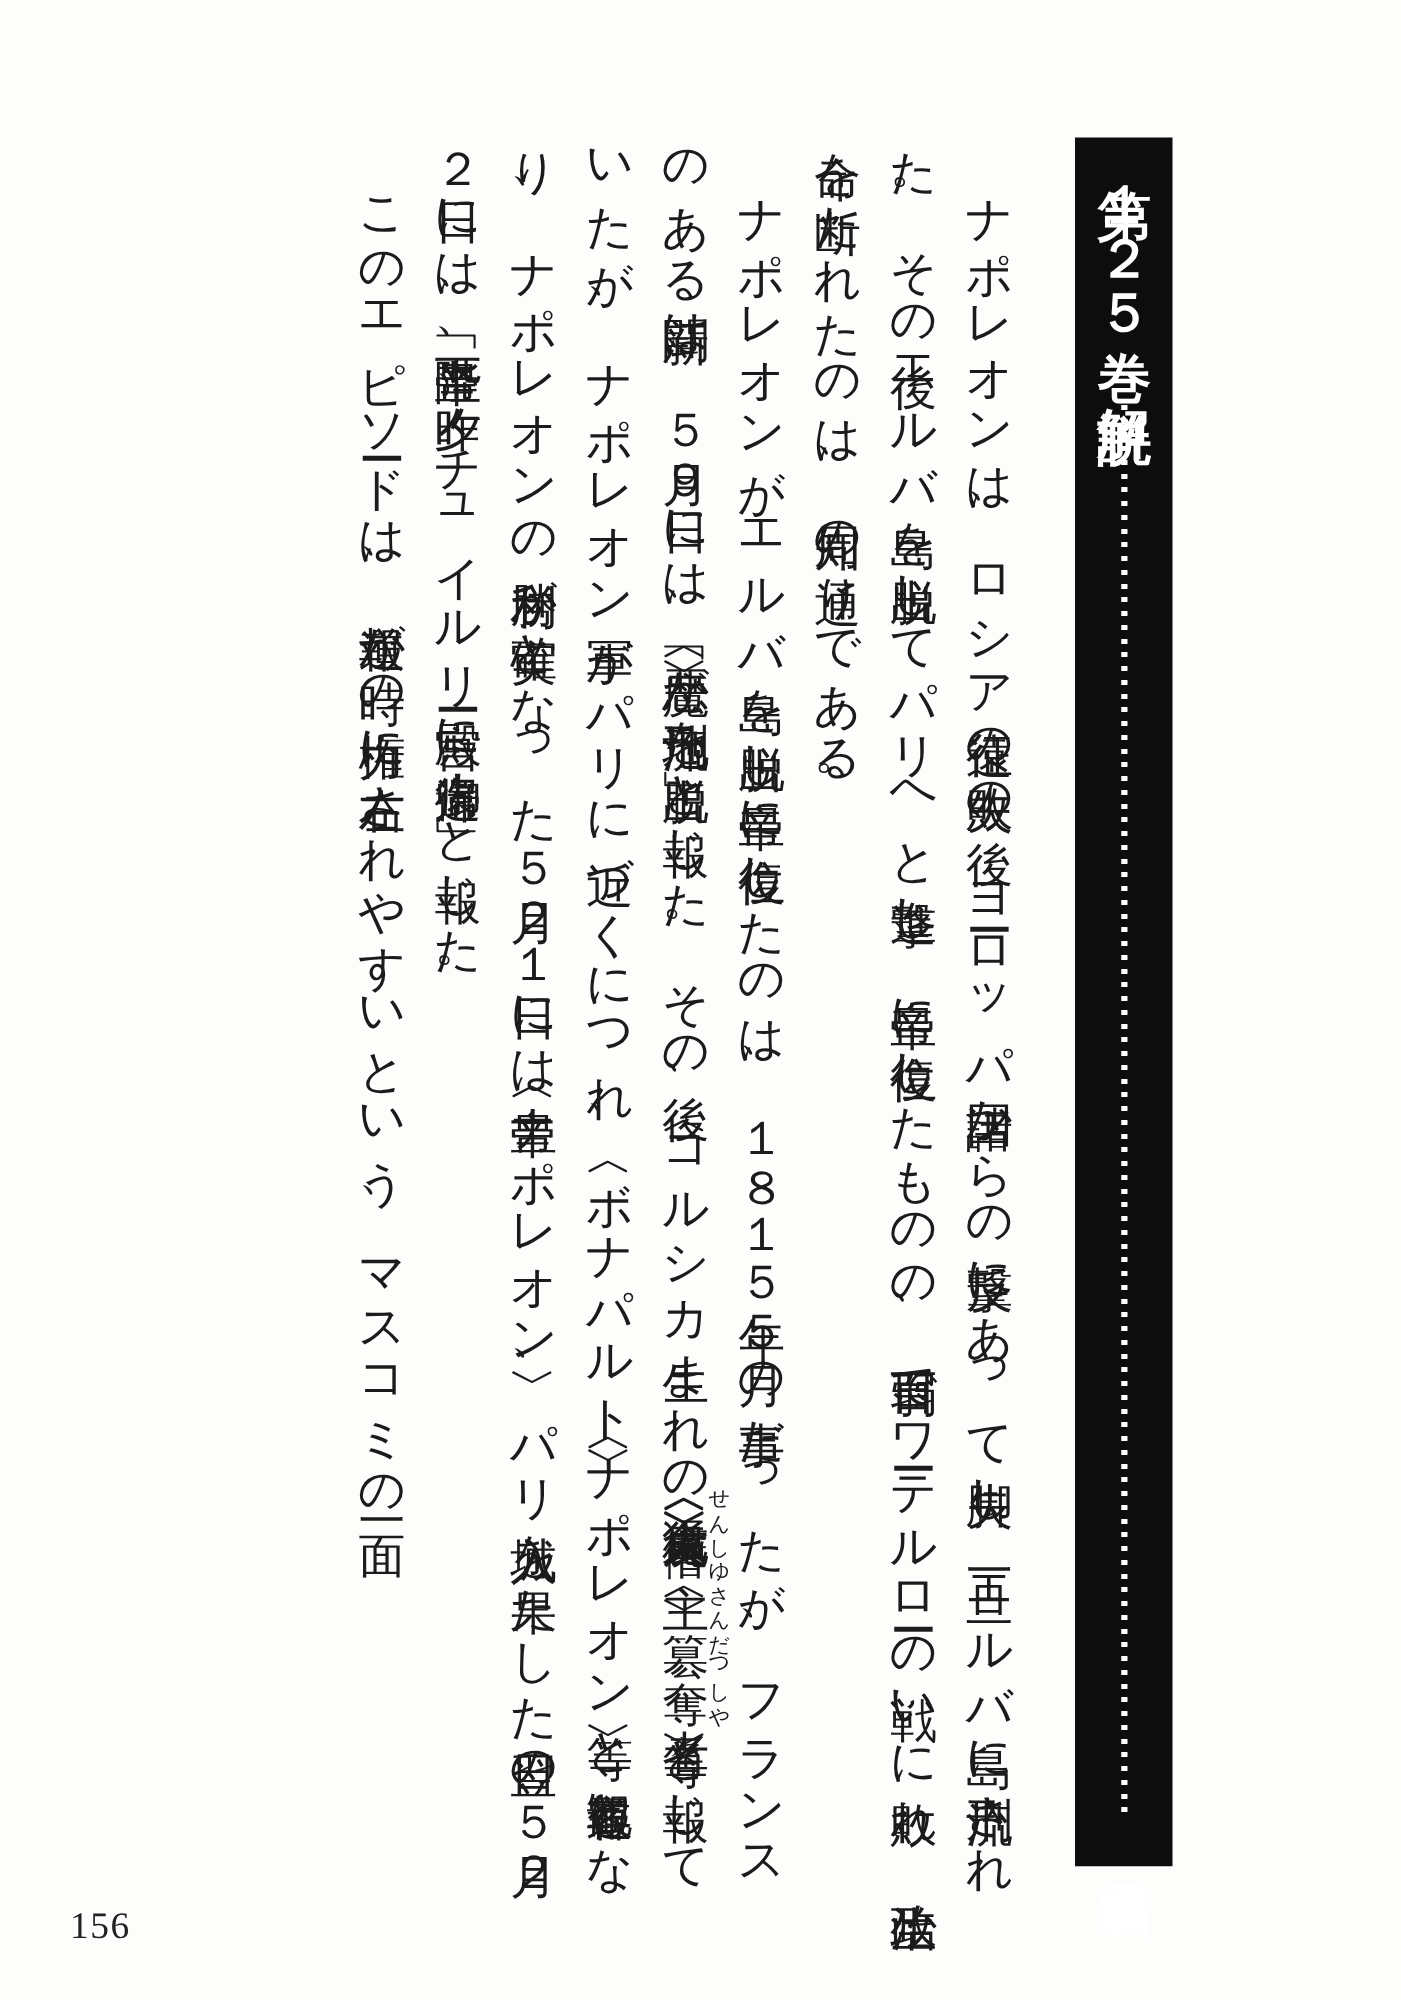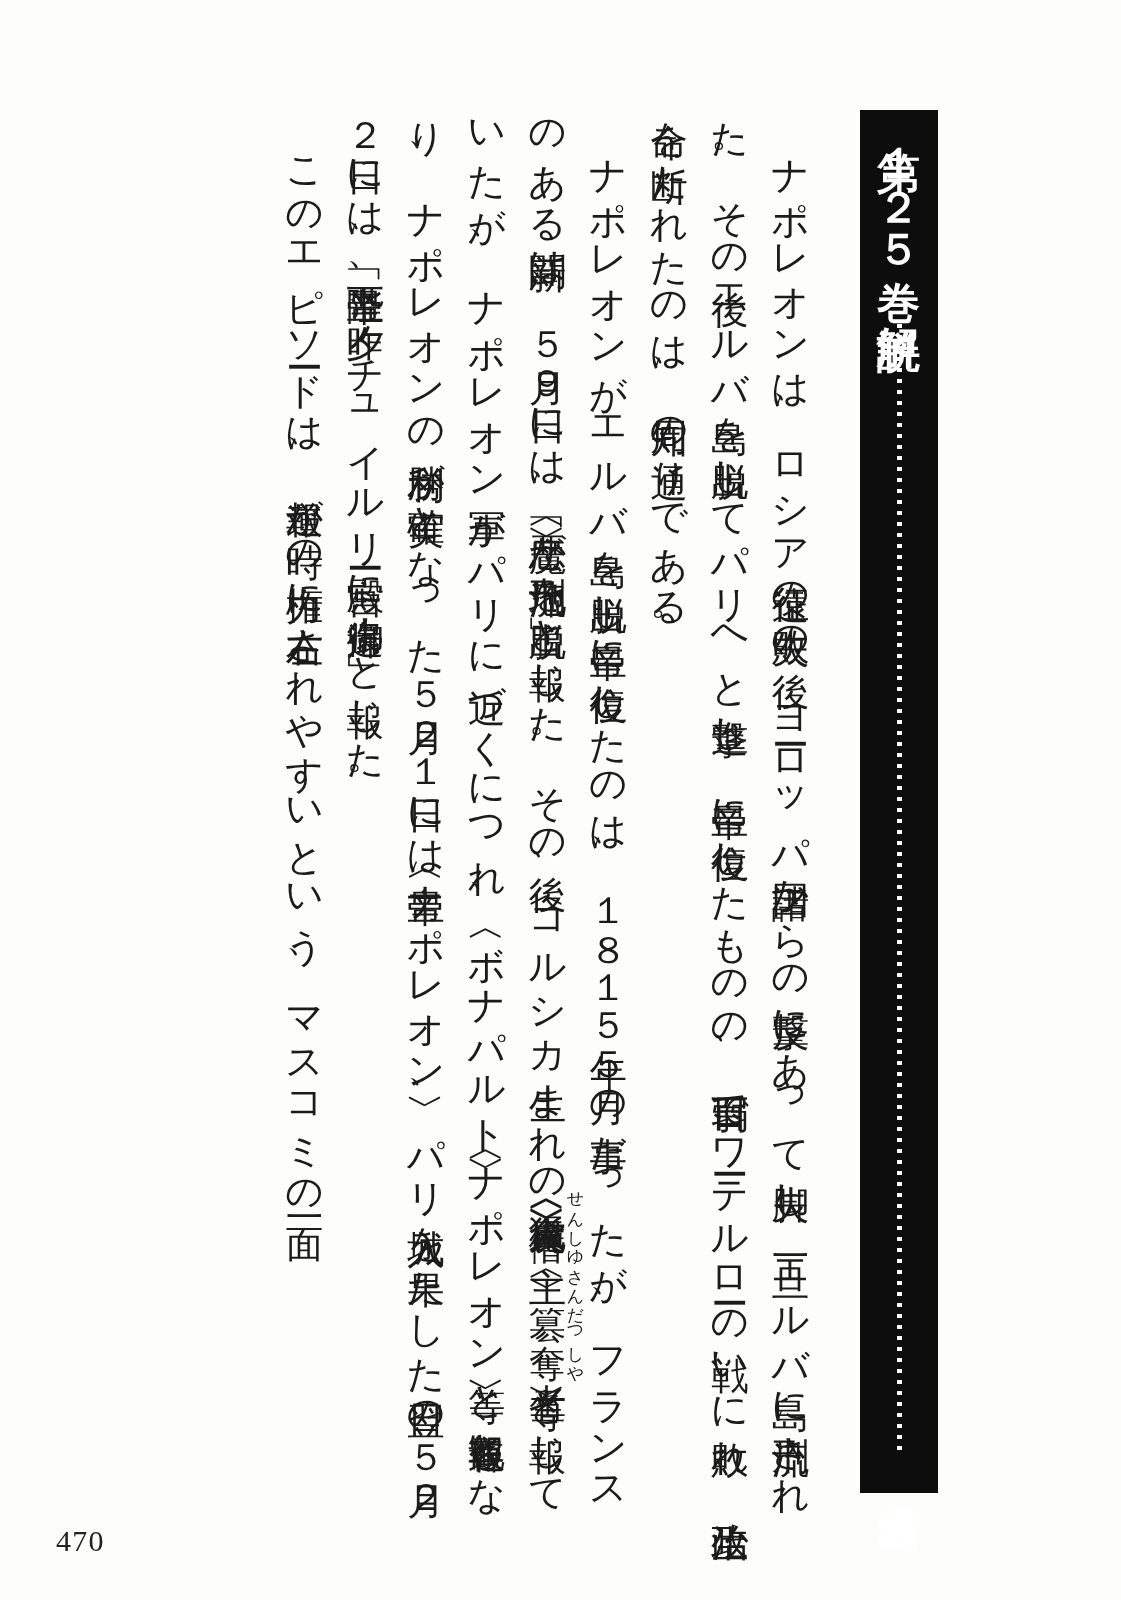"470" div.page-number { text: 470 -> 156 }
